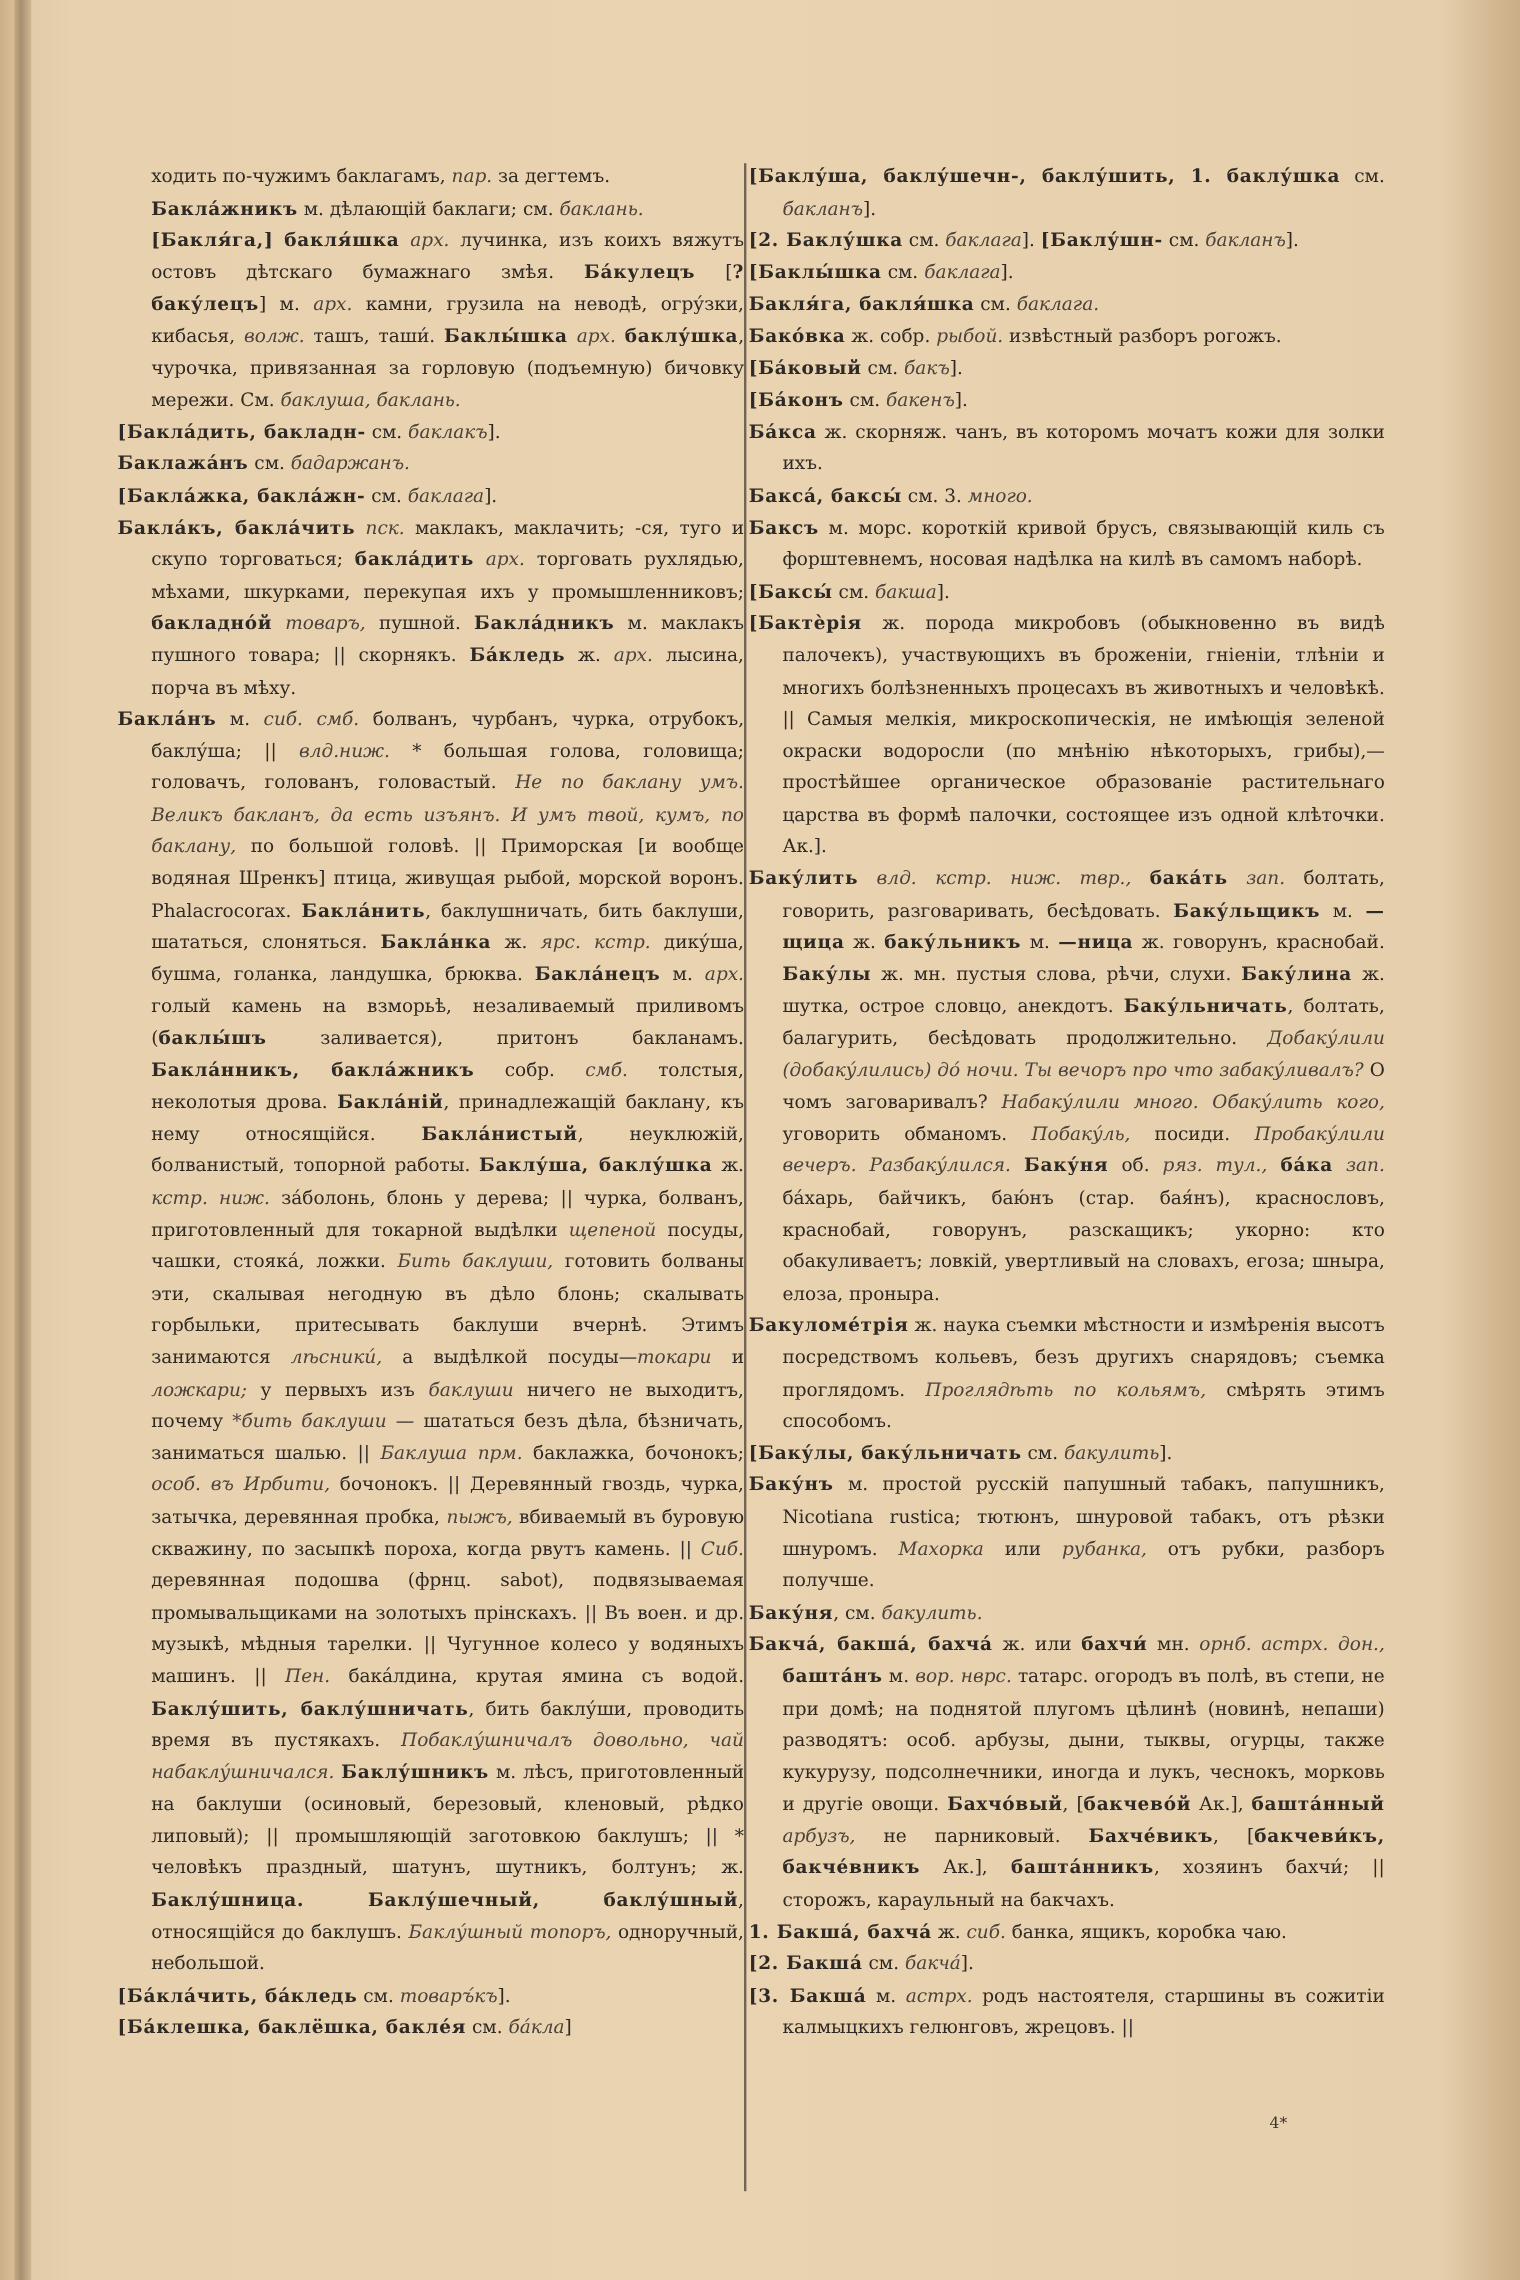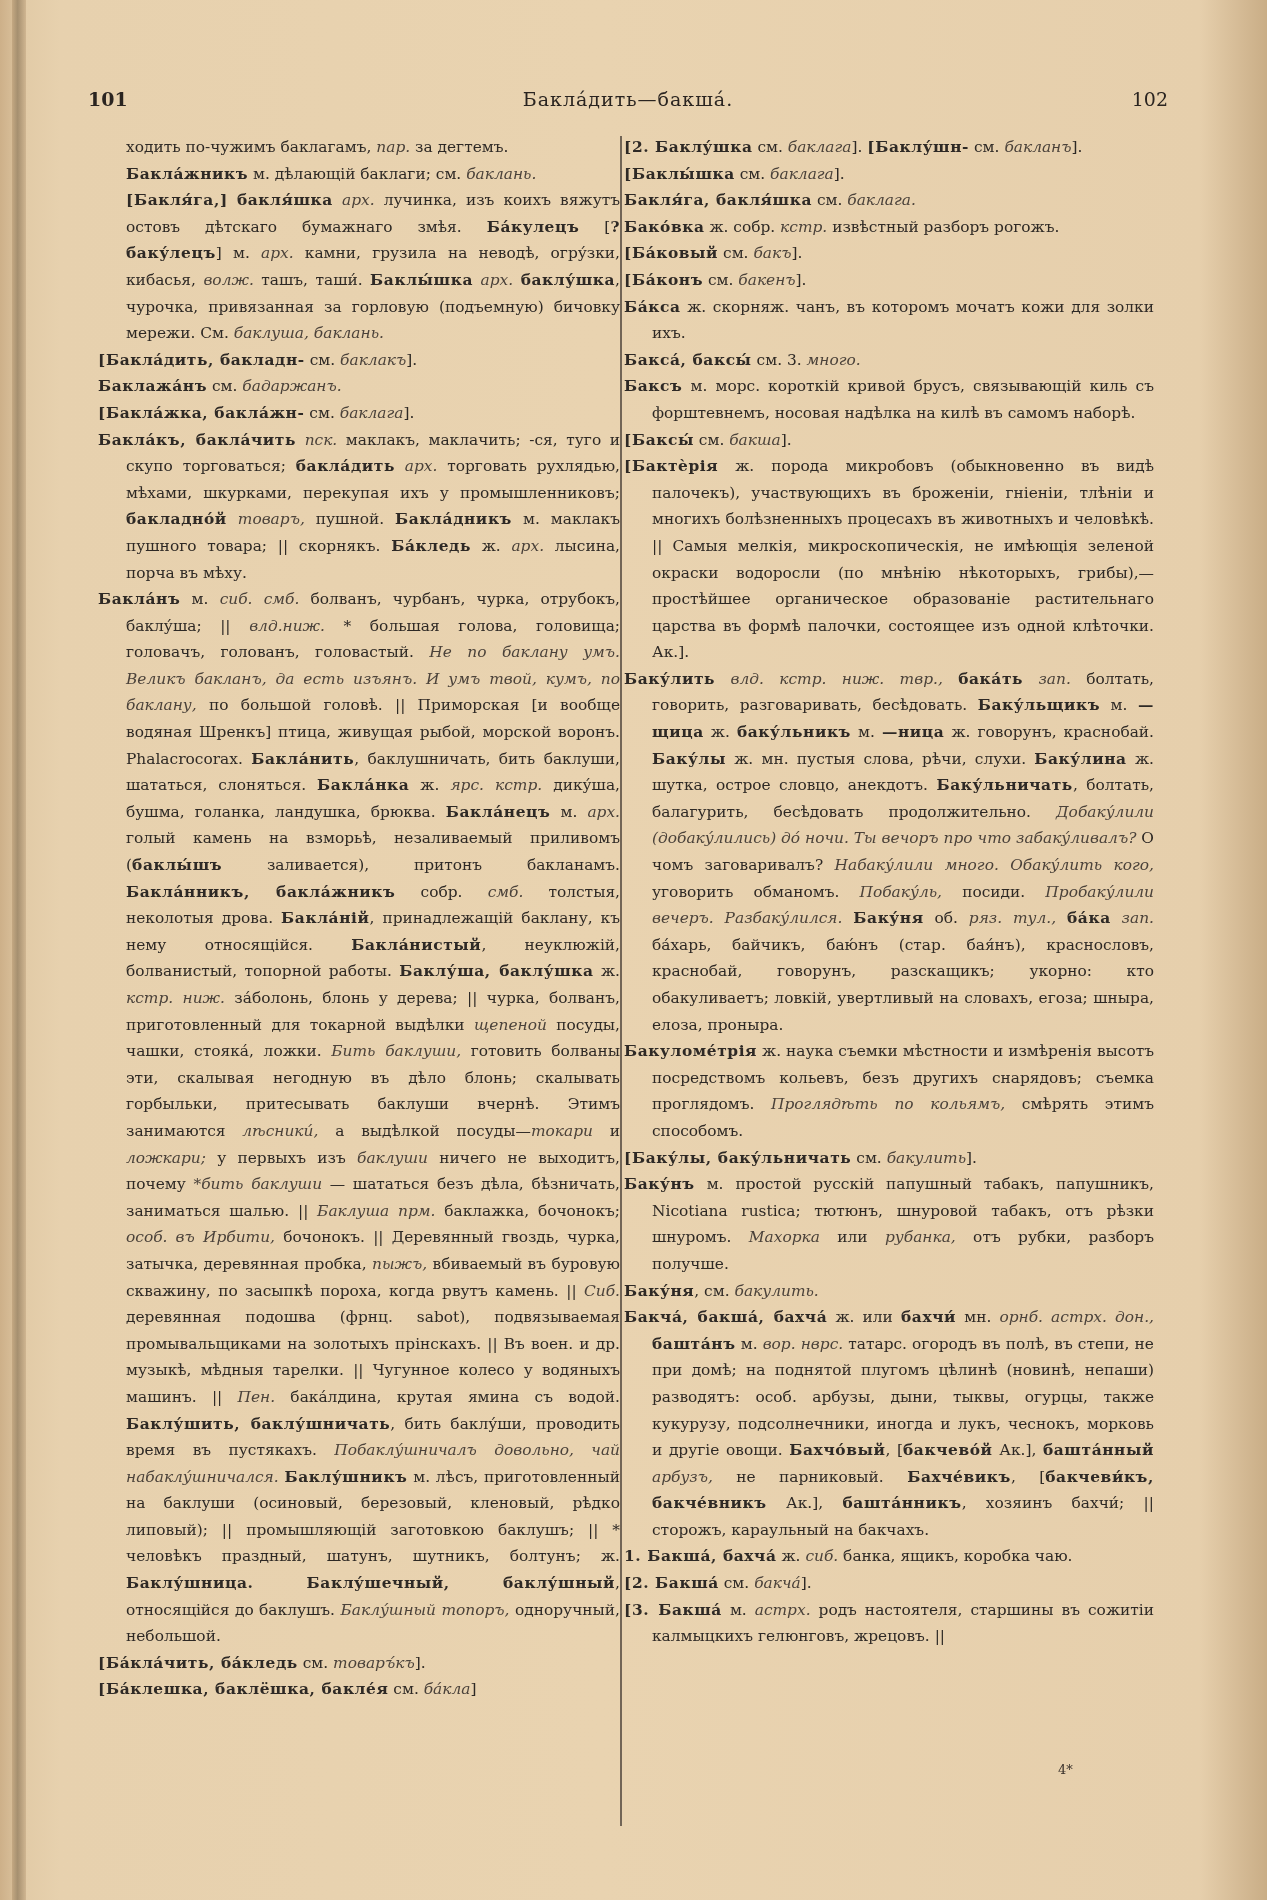"101" div.header { html: <div> <span>101</span> <span>Бакла́дить—бакша́.</span> <span>102</span> </div> -> none }
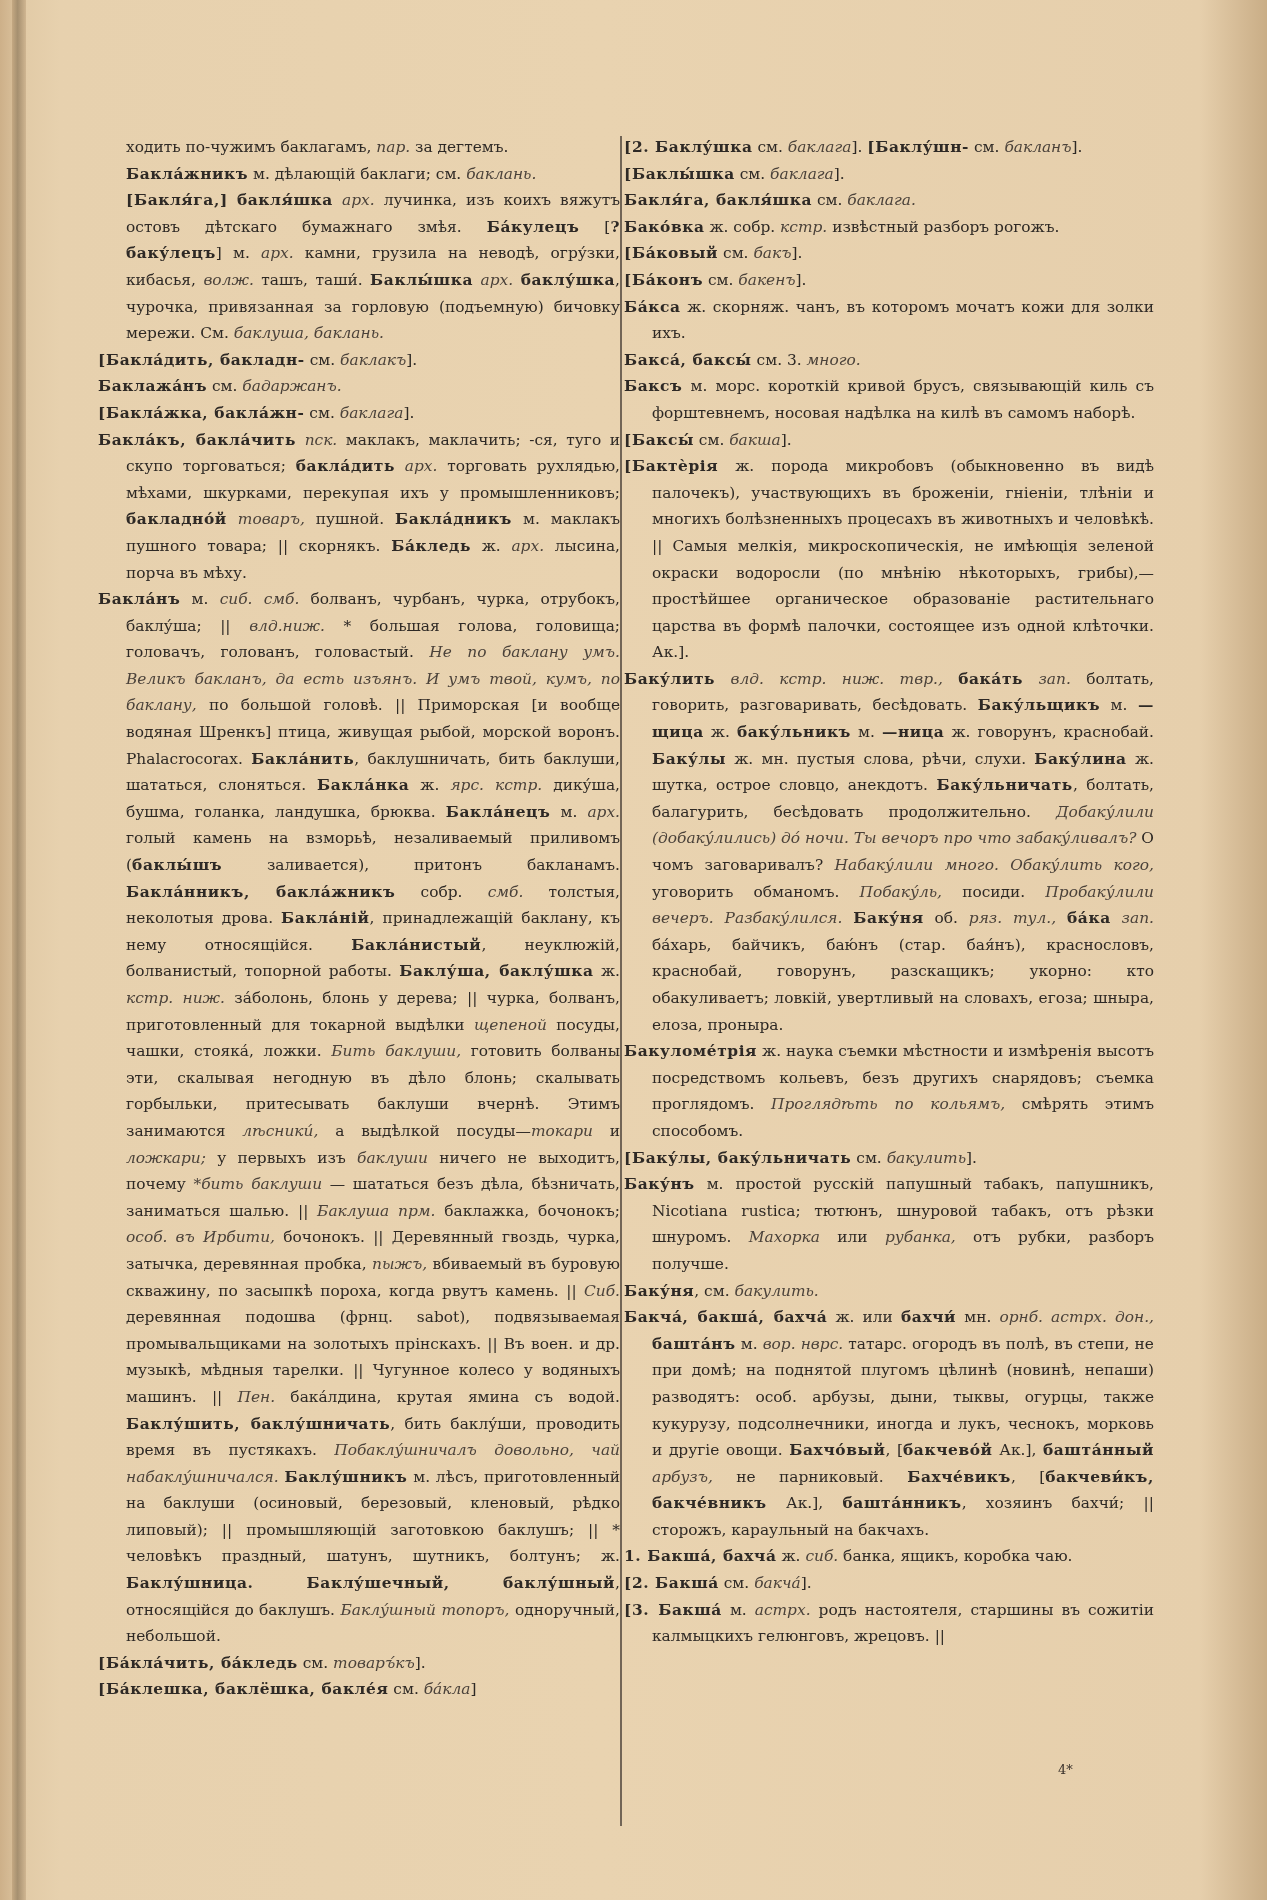"[Баклу́ша, баклу́шечн-, баклу́шить, 1." p.entry { html: none -> <p><span>[Баклу́ша, баклу́шечн-, баклу́шить, 1. баклу́шка</span><span> см. </span><span>бакланъ</span><span>].</span></p> }
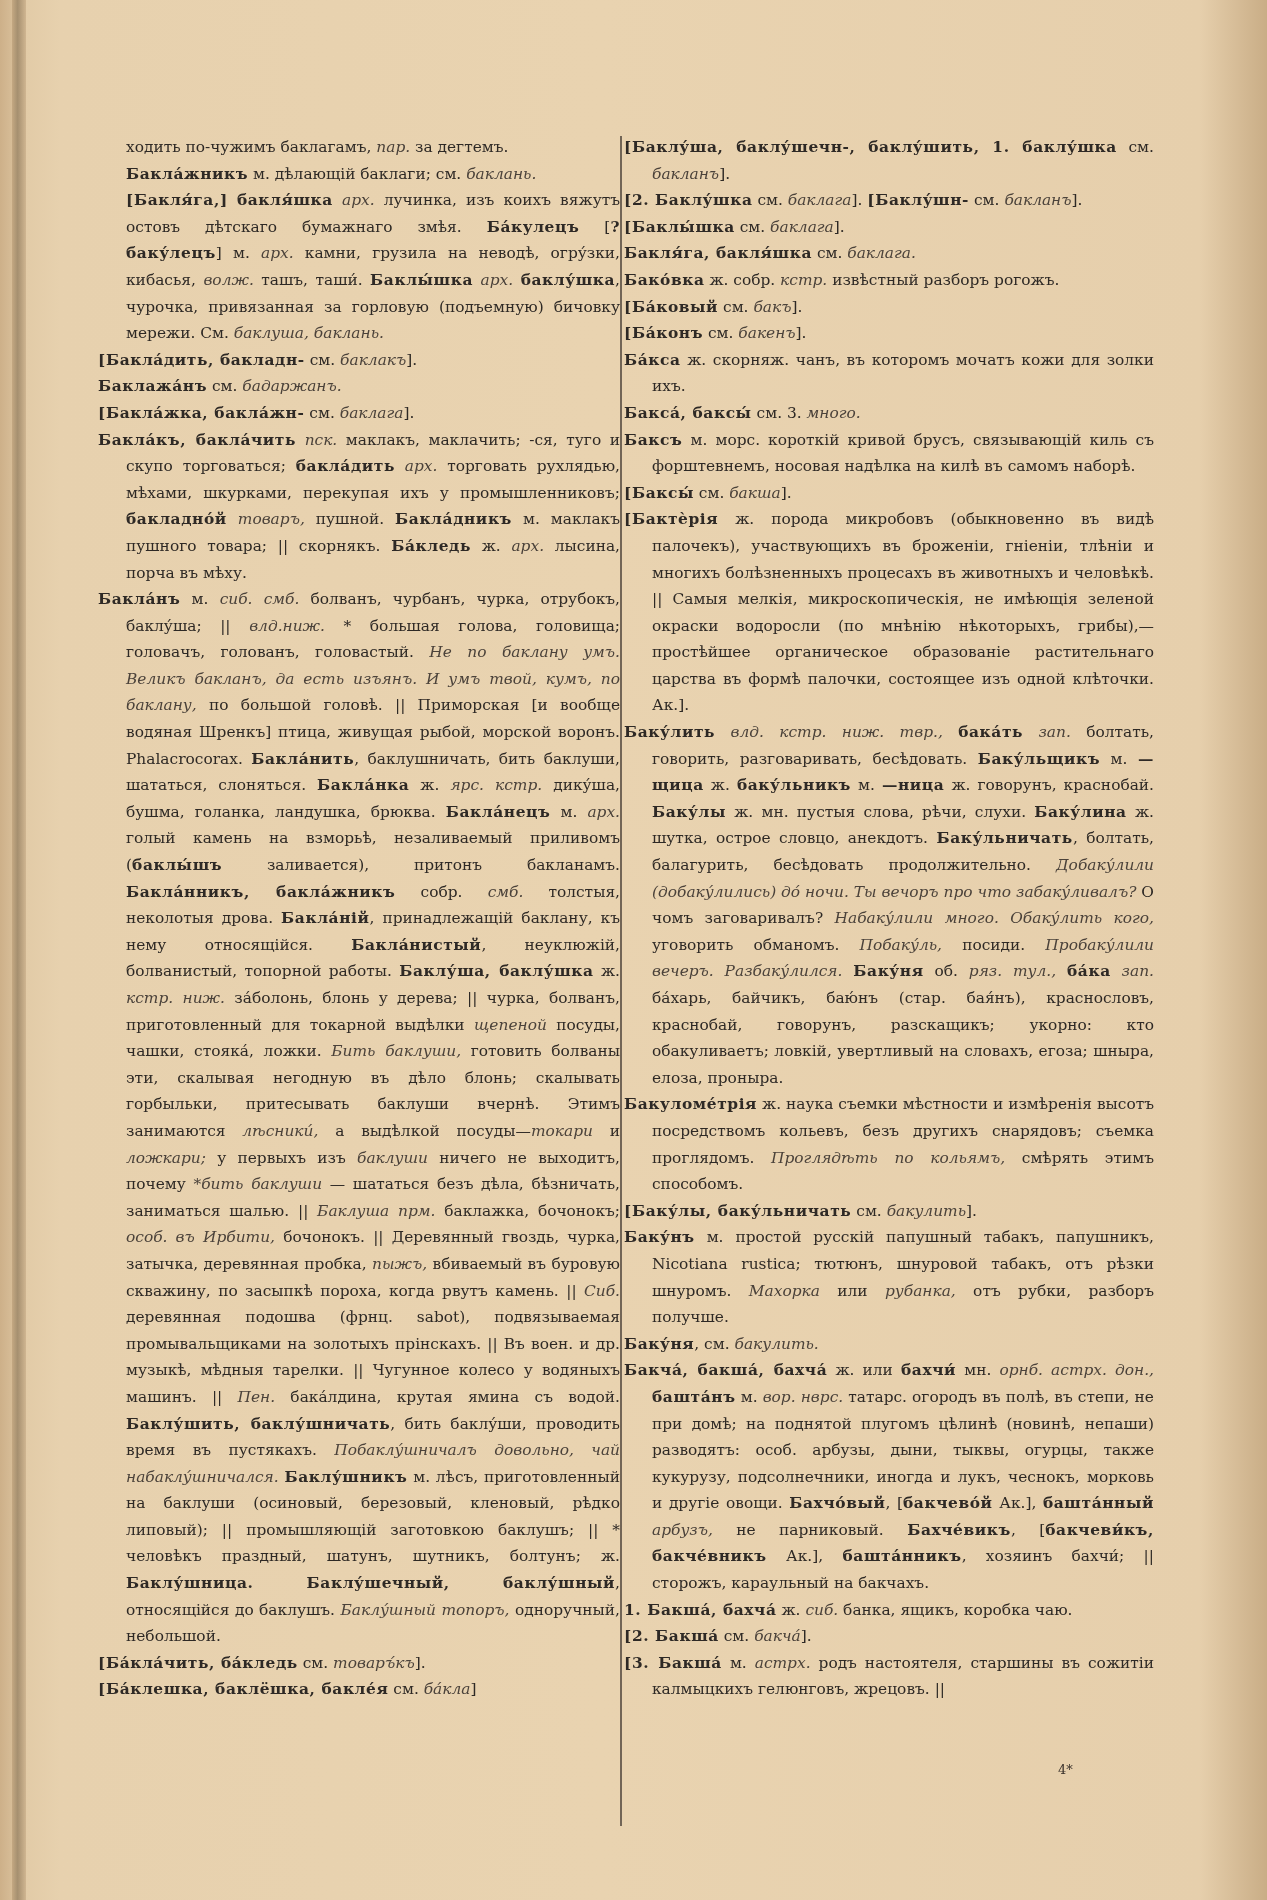"кстр." span.it { text: кстр -> рыбой }
